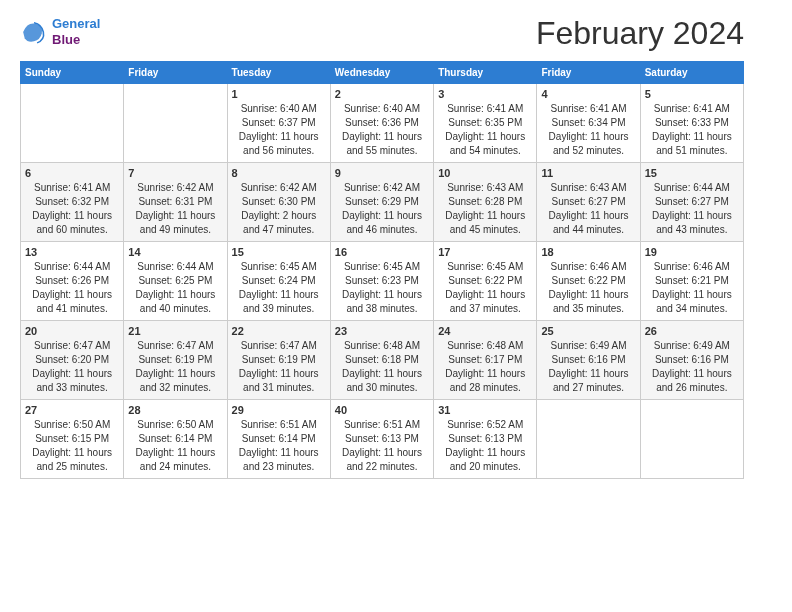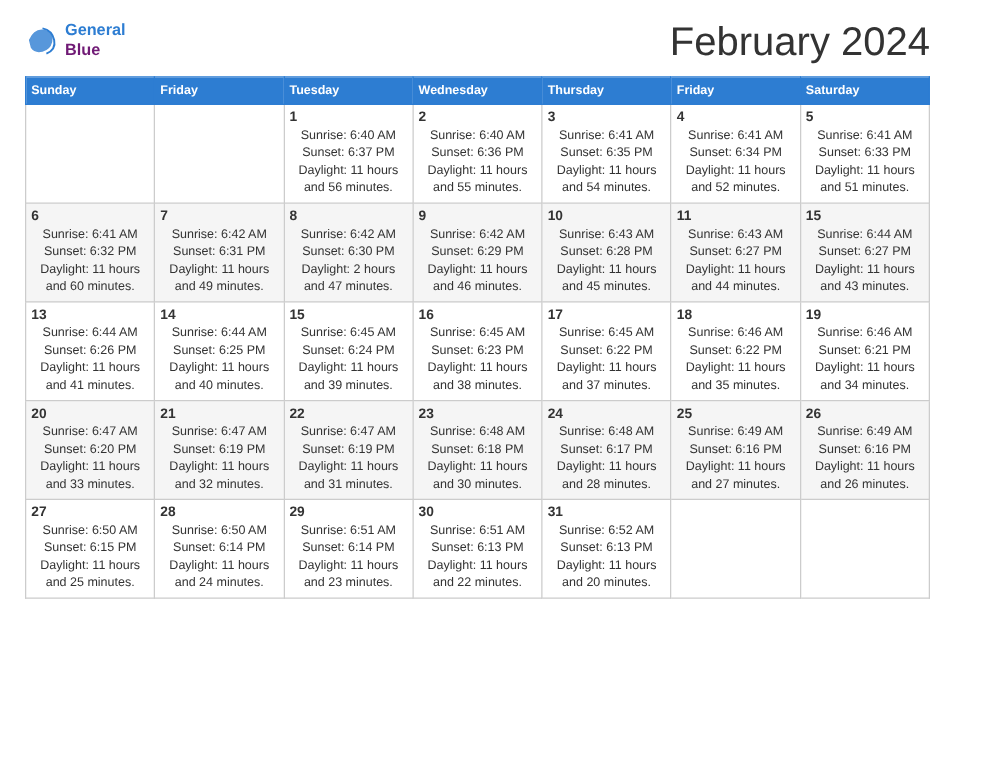"30" span.day-num { text: 30 -> 40 }
